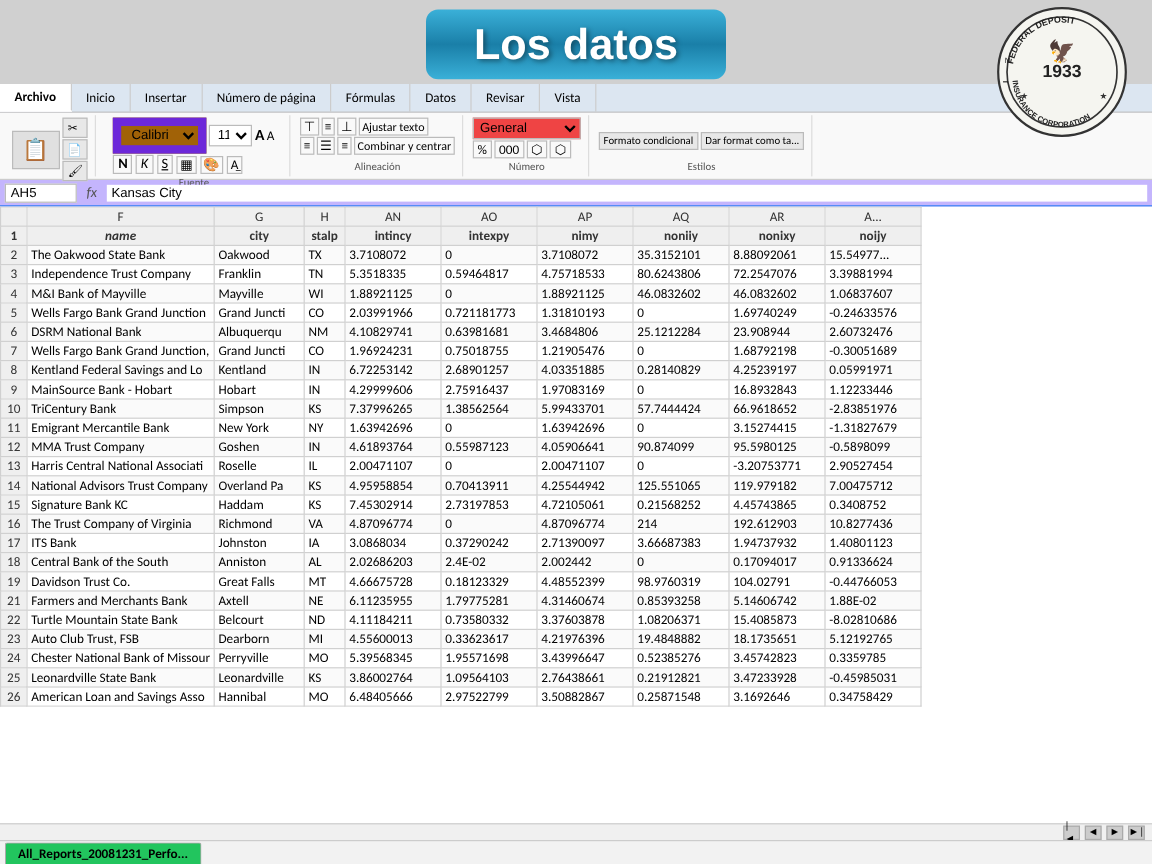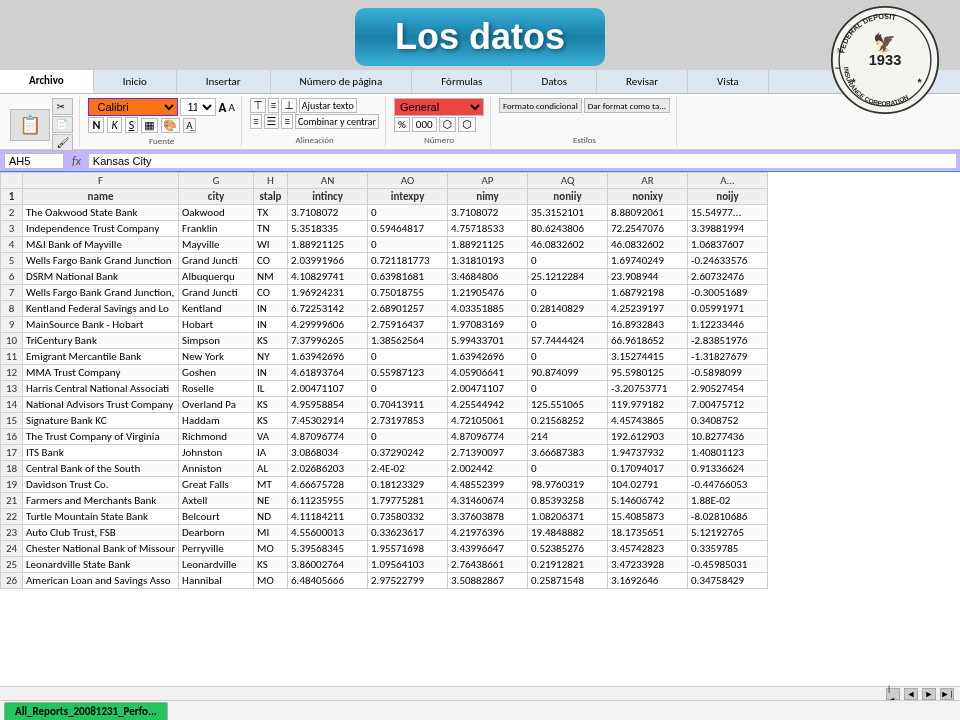"Archivo" .ribbon-tab { padding: 3px 29px -> 3px 12px }
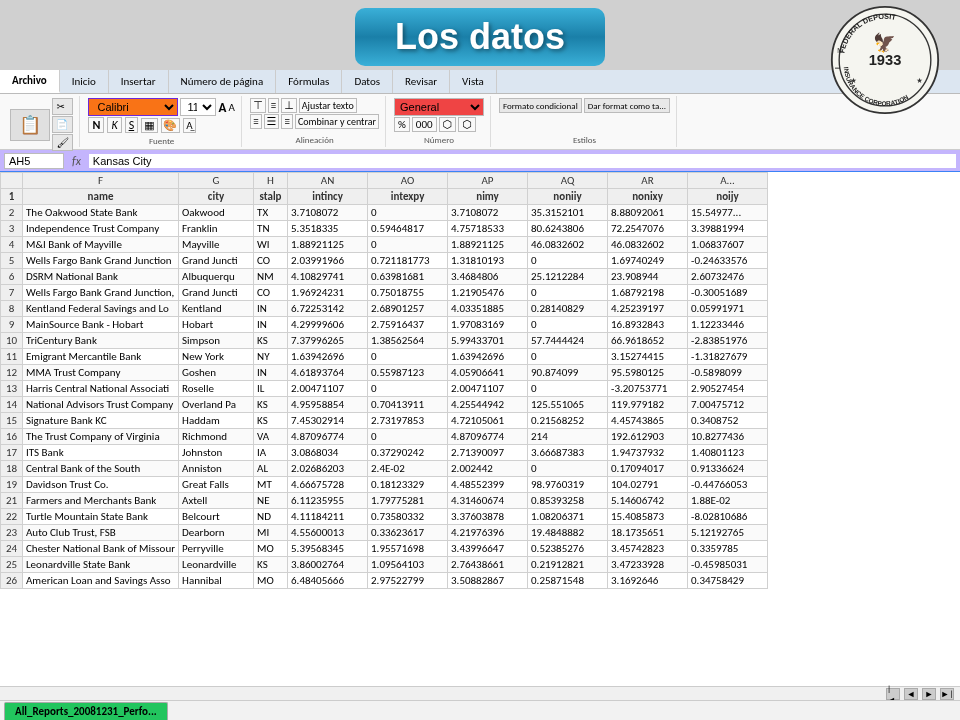"Calibri" .font-selector { background: #f97316 -> #a16207; border: 1px solid #6d28d9 -> 7px solid #6d28d9; width: 90px -> 78px }
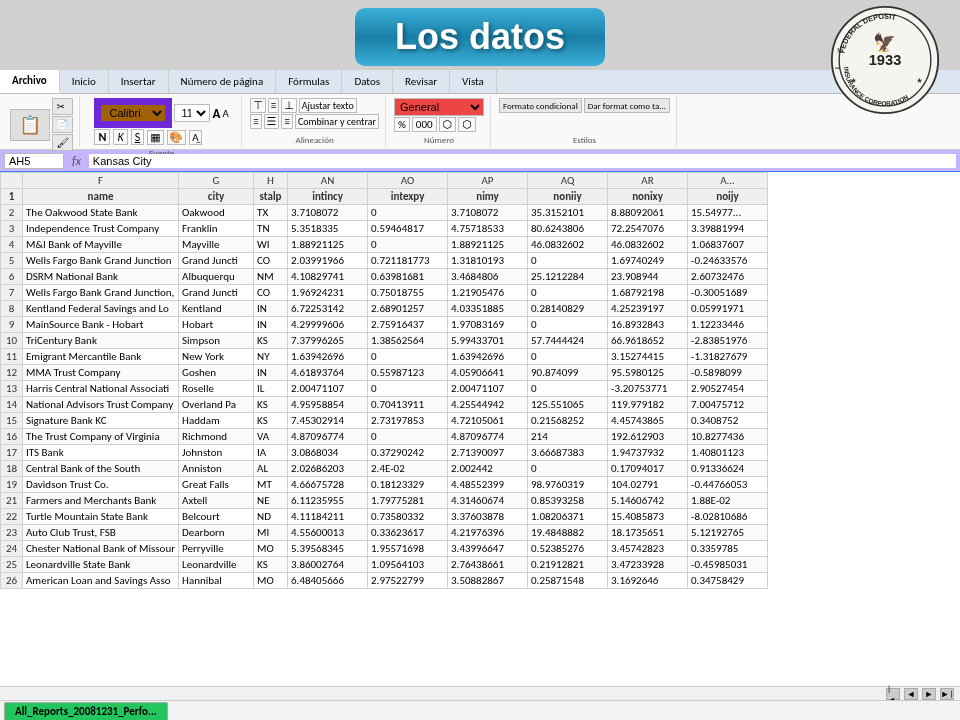"Formato condicional" div.ribbon-group-btns { margin-top: none -> 12px }
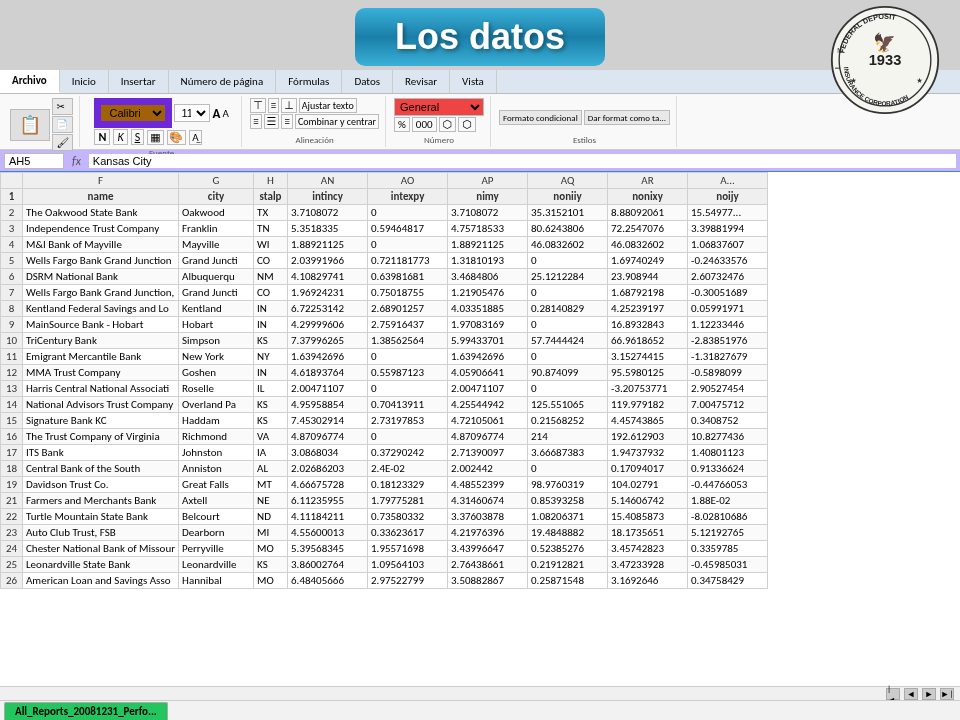"name" th { font-style: none -> italic }
